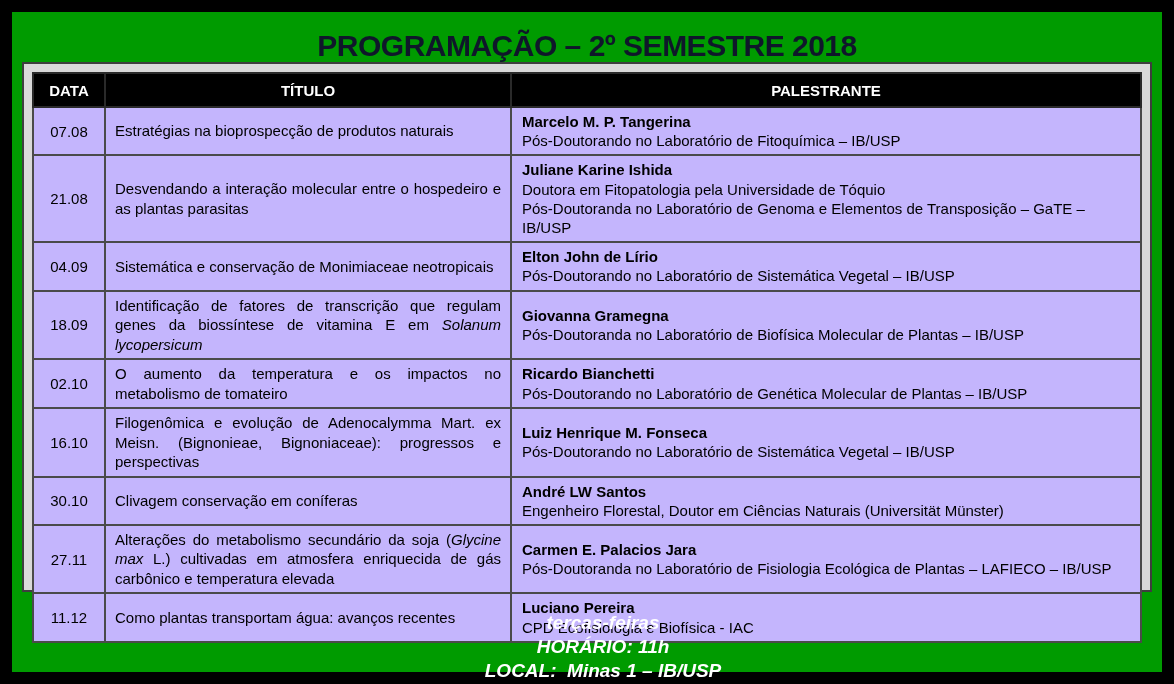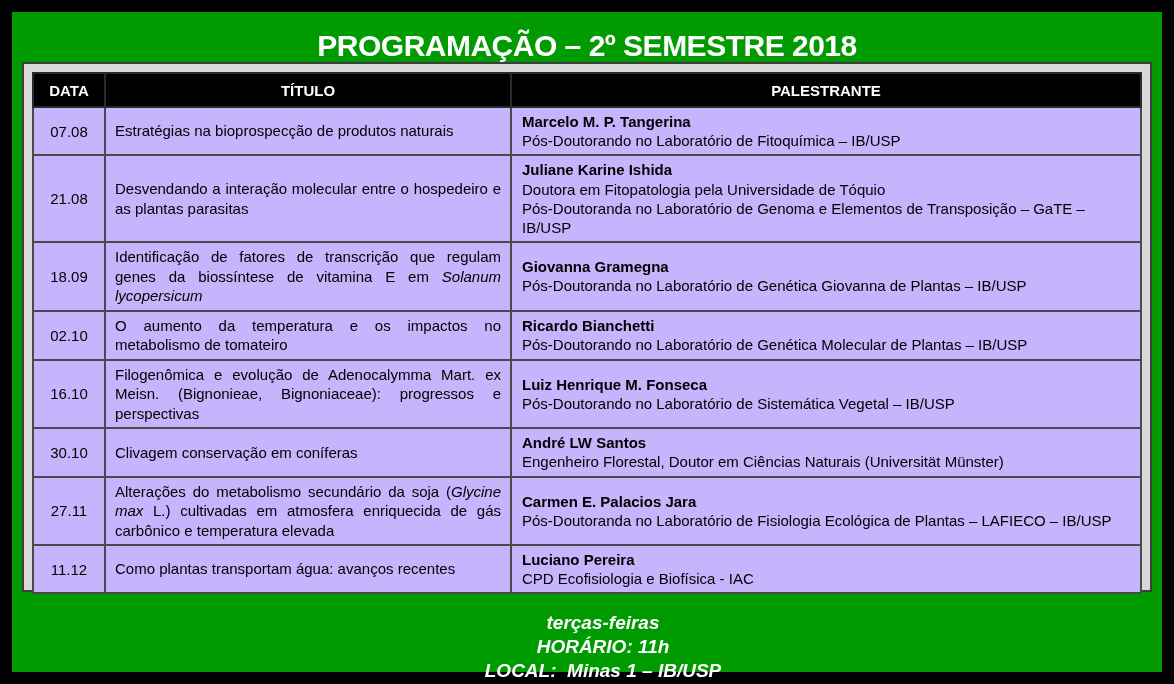"PROGRAMAÇÃO – 2º SEMESTRE 2018" .slide-title { color: #ffffff -> #0f172a }
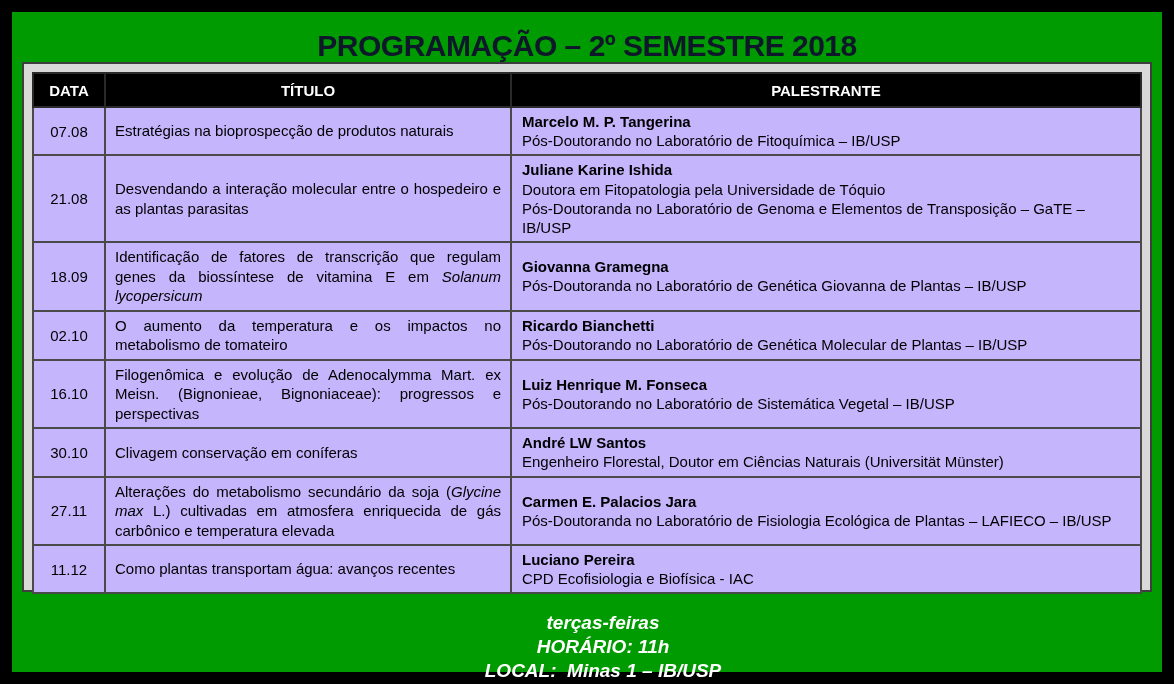"04.09" tr.r3 { html: none -> <tr> <td>04.09</td> <td><span>Sistemática e conservação de Monimiaceae neotropicais</span></td> <td> <div>Elton John de Lírio</div> <div>Pós-Doutorando no Laboratório de Sistemática Vegetal – IB/USP</div> </td> </tr> }
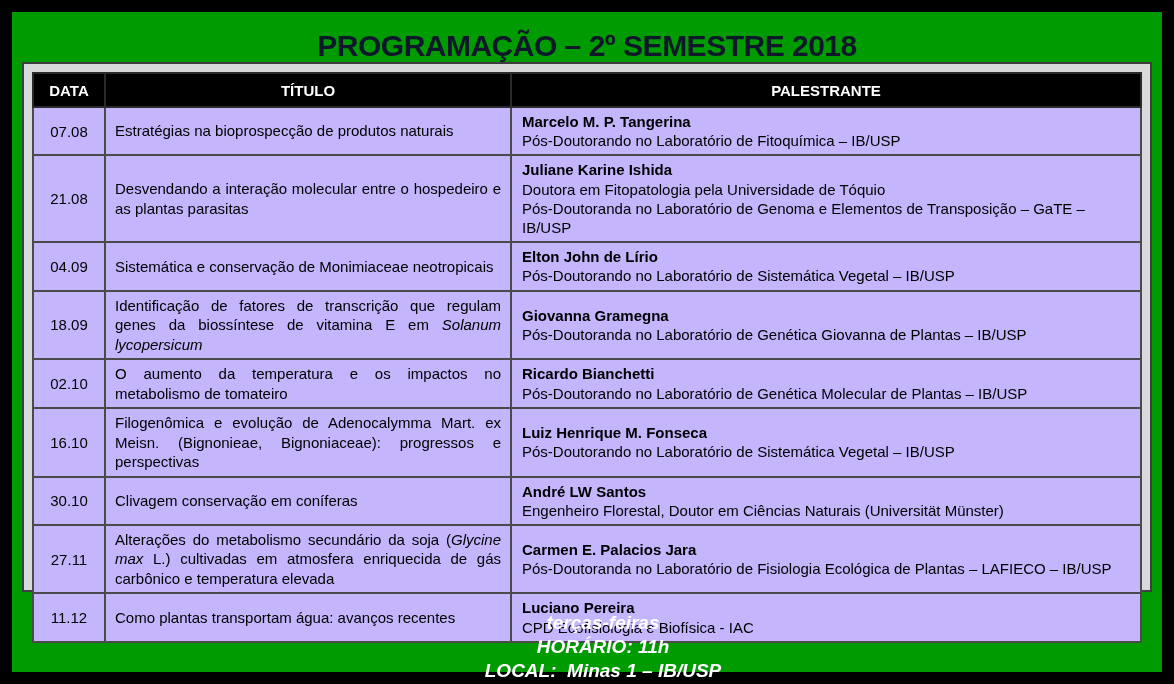"Pós-Doutoranda no Laboratório de Genética" div.speaker-line { text: Genética Giovanna -> Biofísica Molecular }
